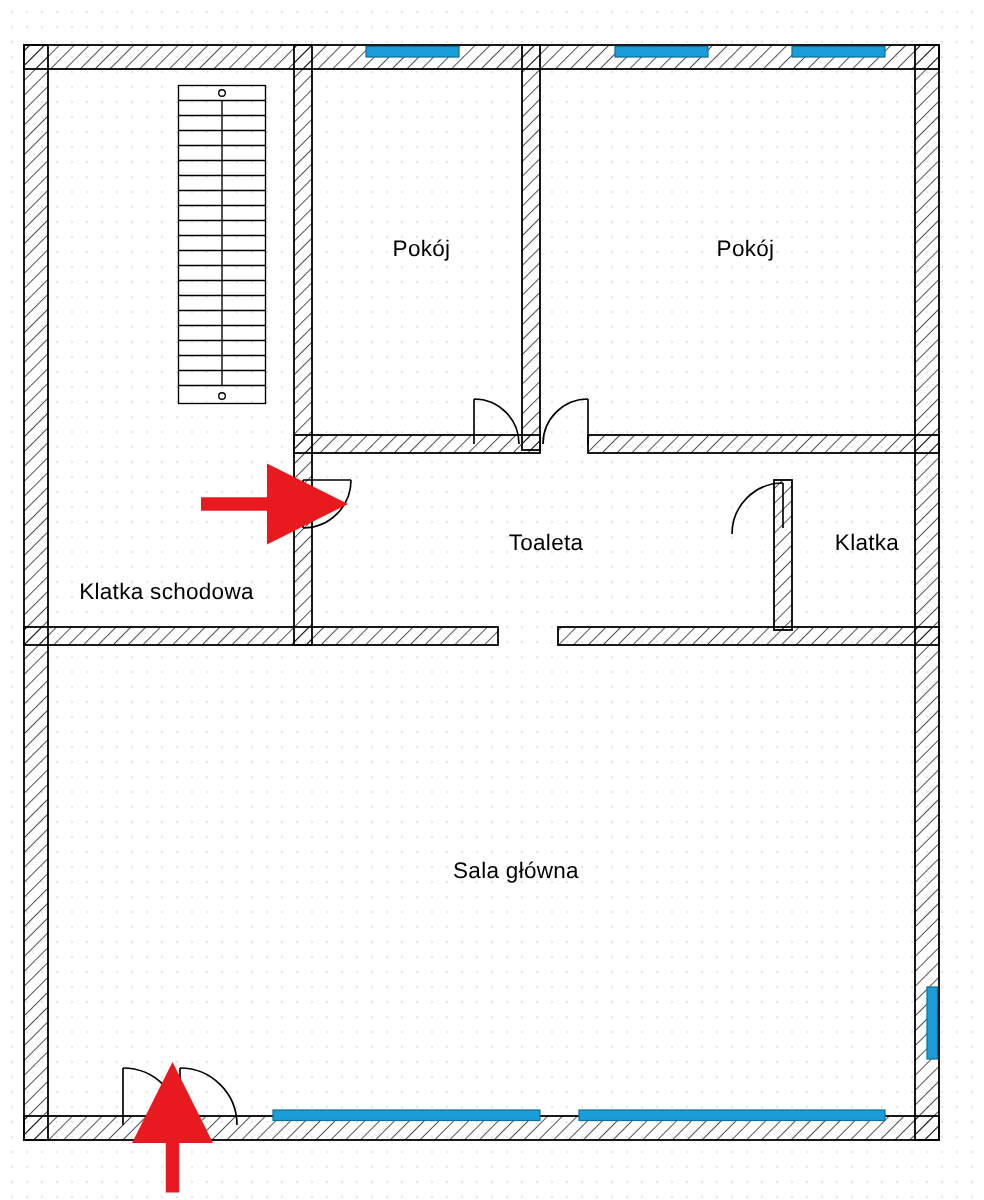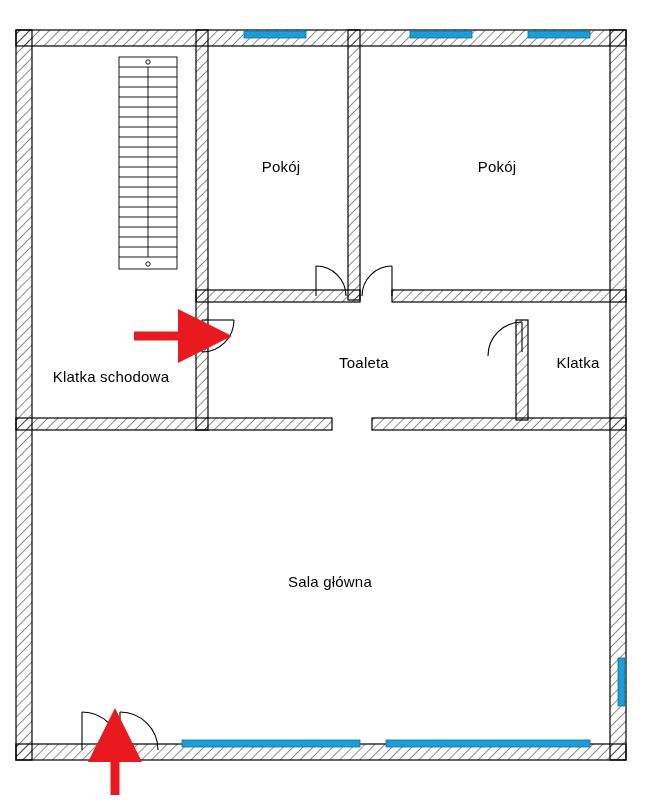"Klatka schodowa" div.room-label { top: 376px -> 395px }
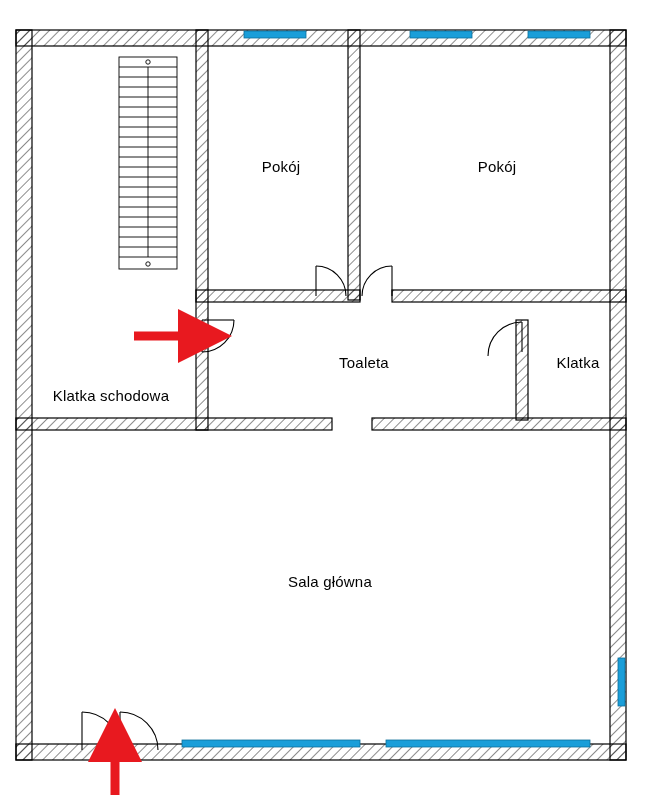"Sala główna" div.room-label { left: 330px -> 344px }
